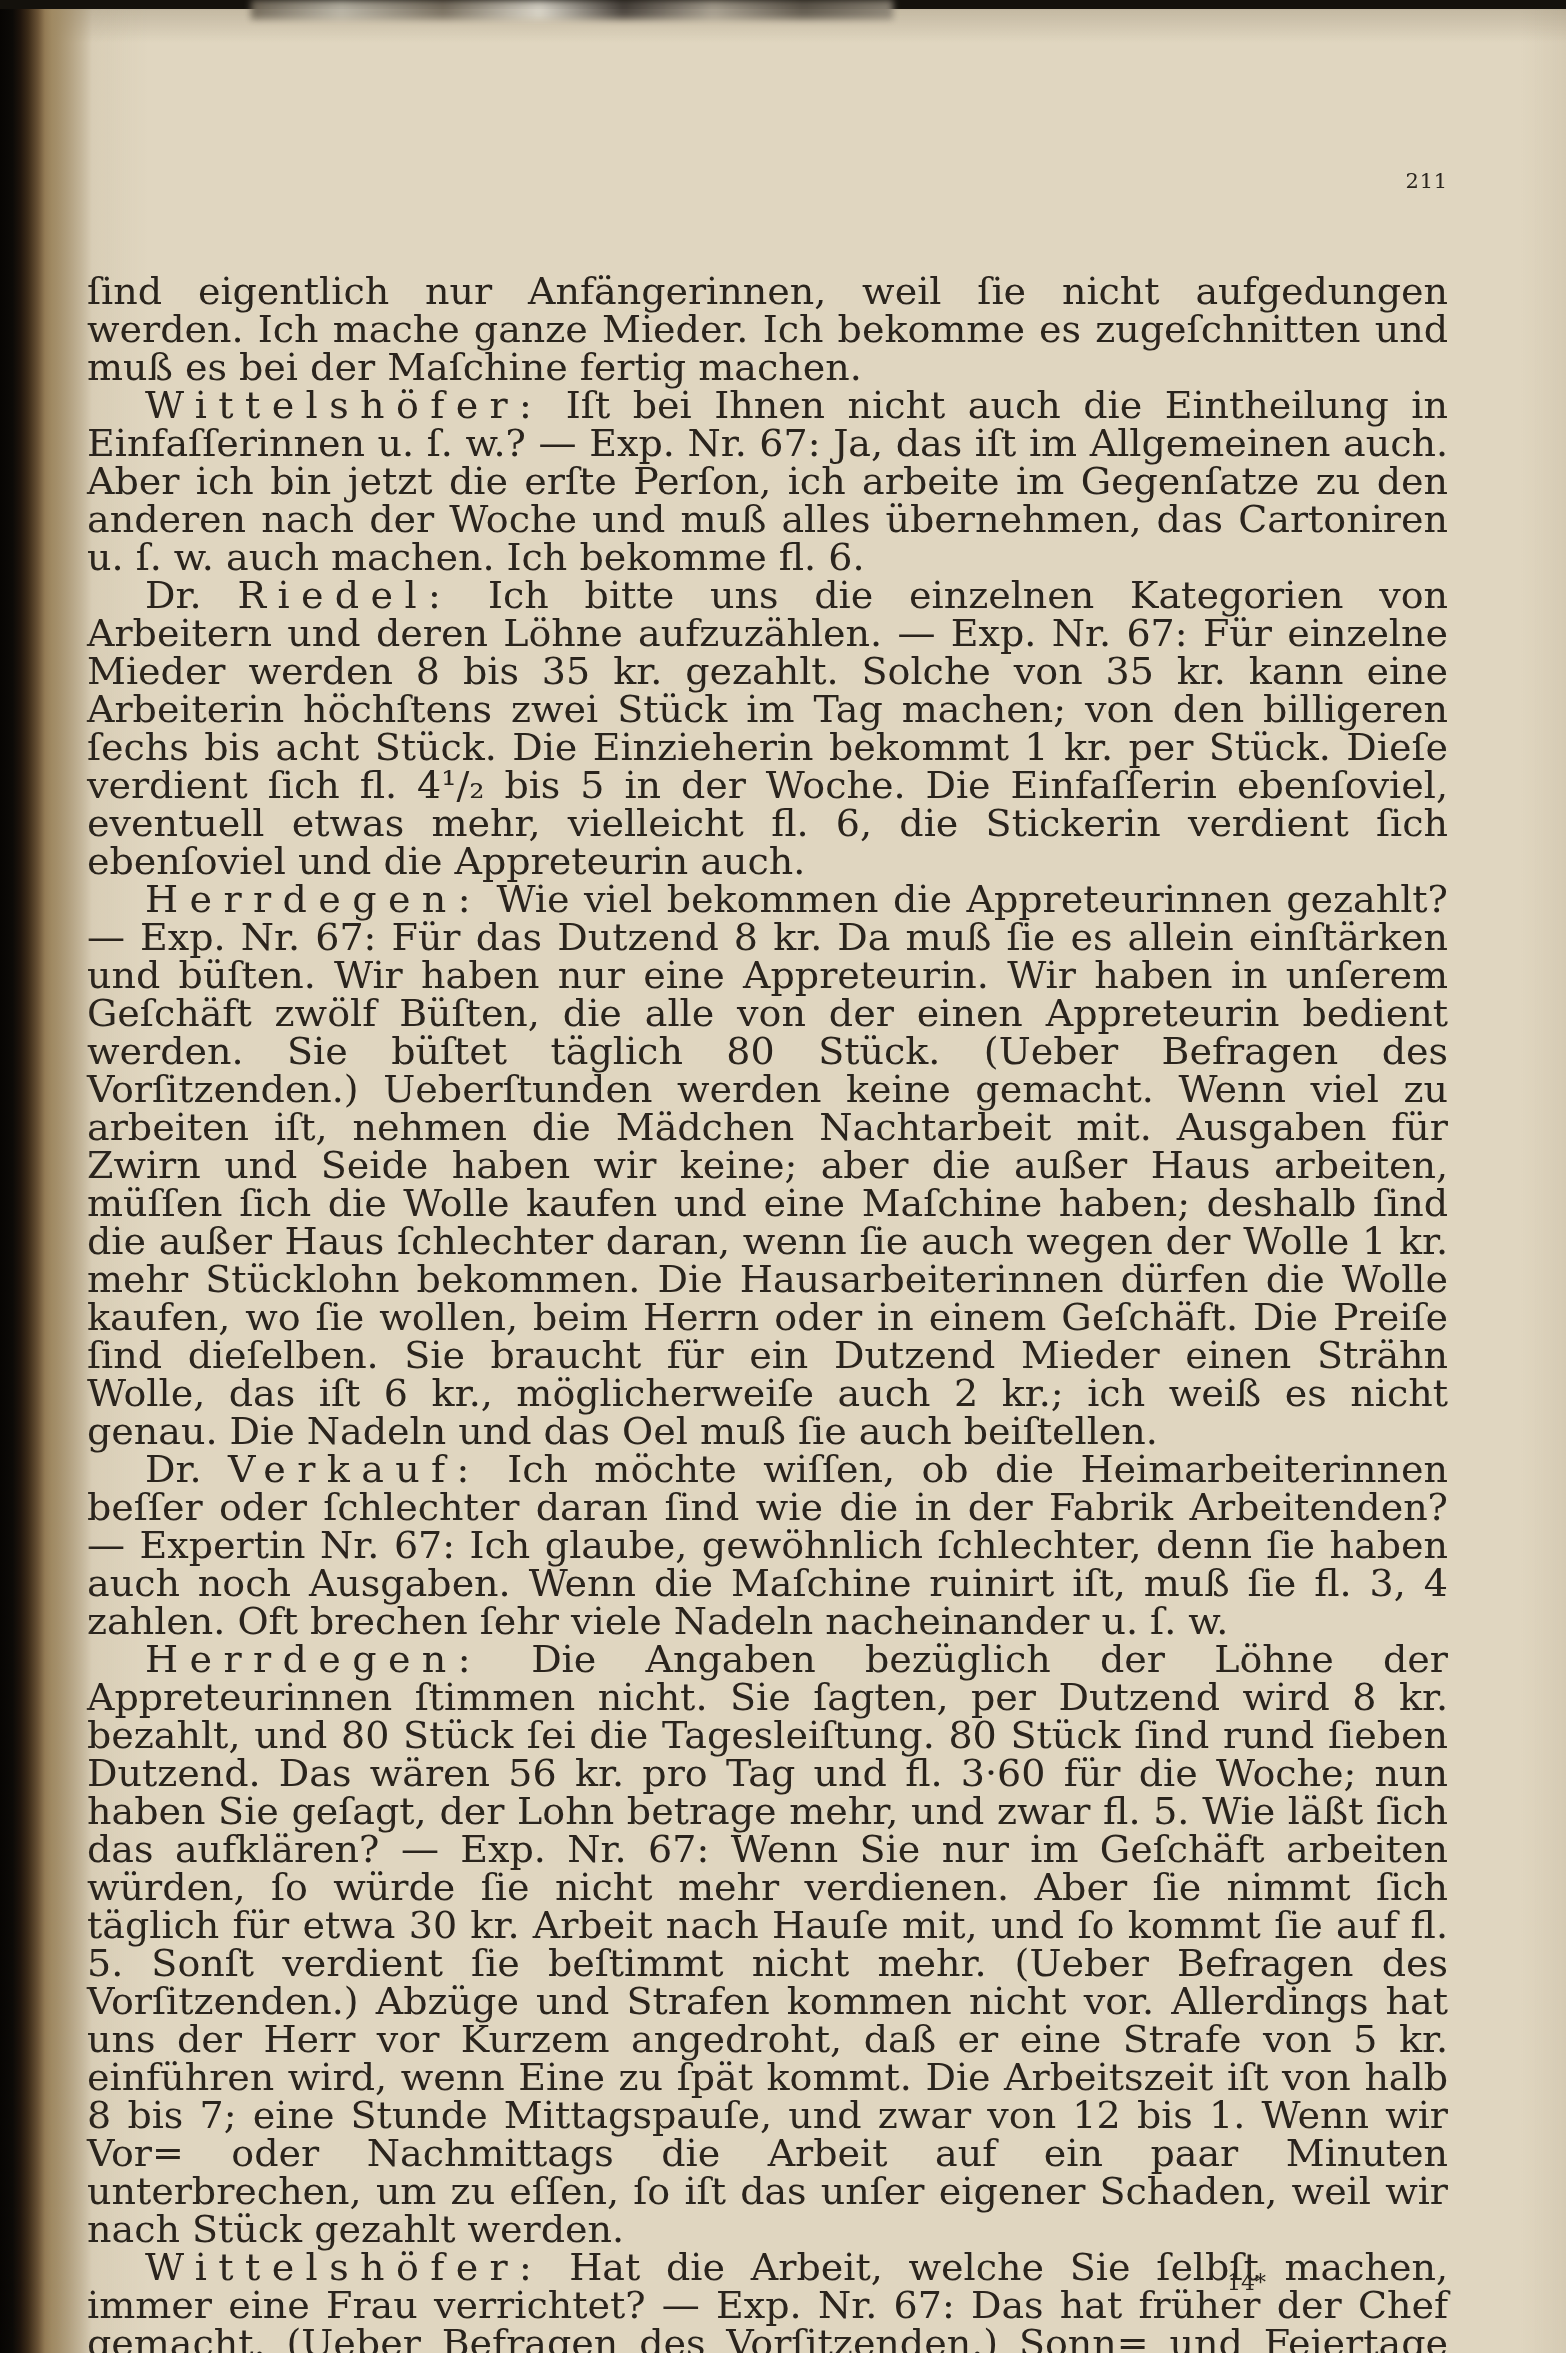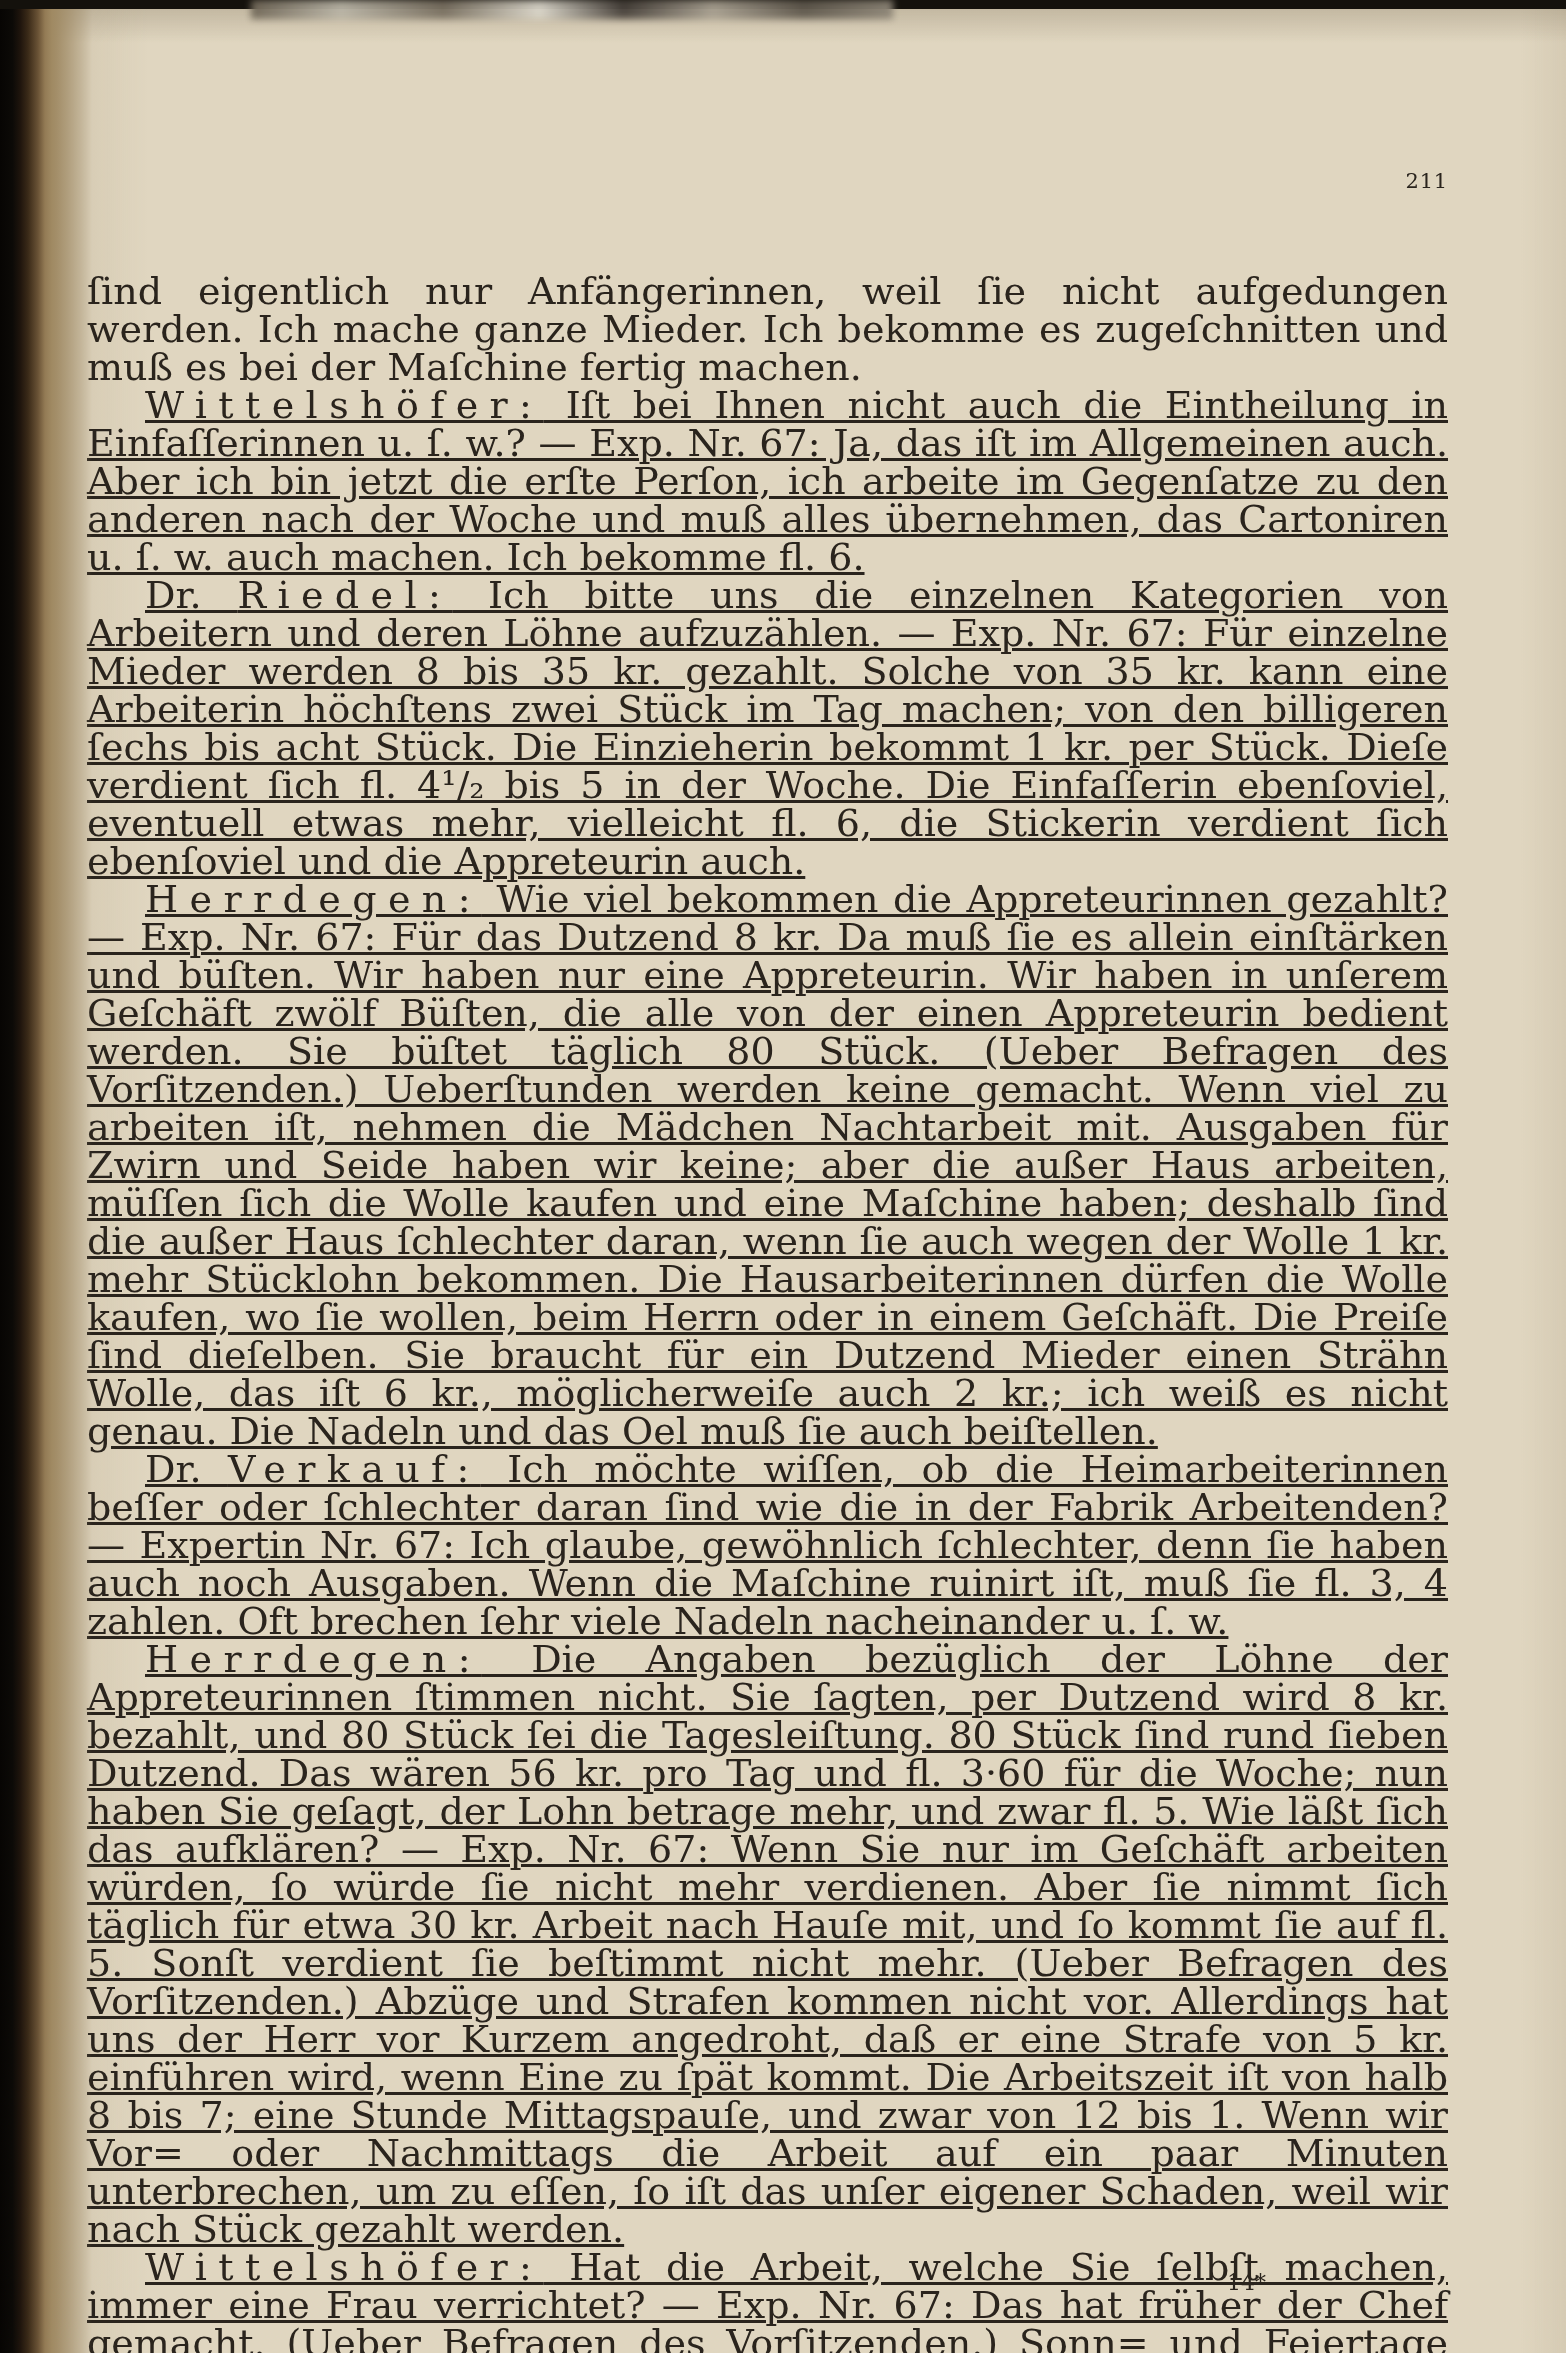"Wittelshöfer: Iſt bei Ihnen nicht" .textblock p.indent { text-decoration: underline -> none }
